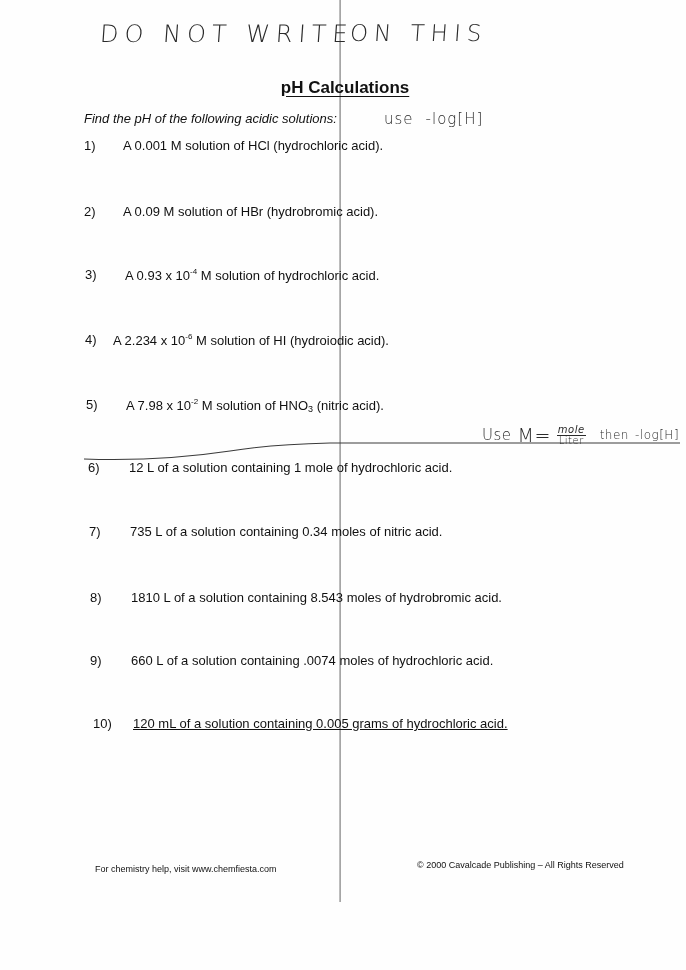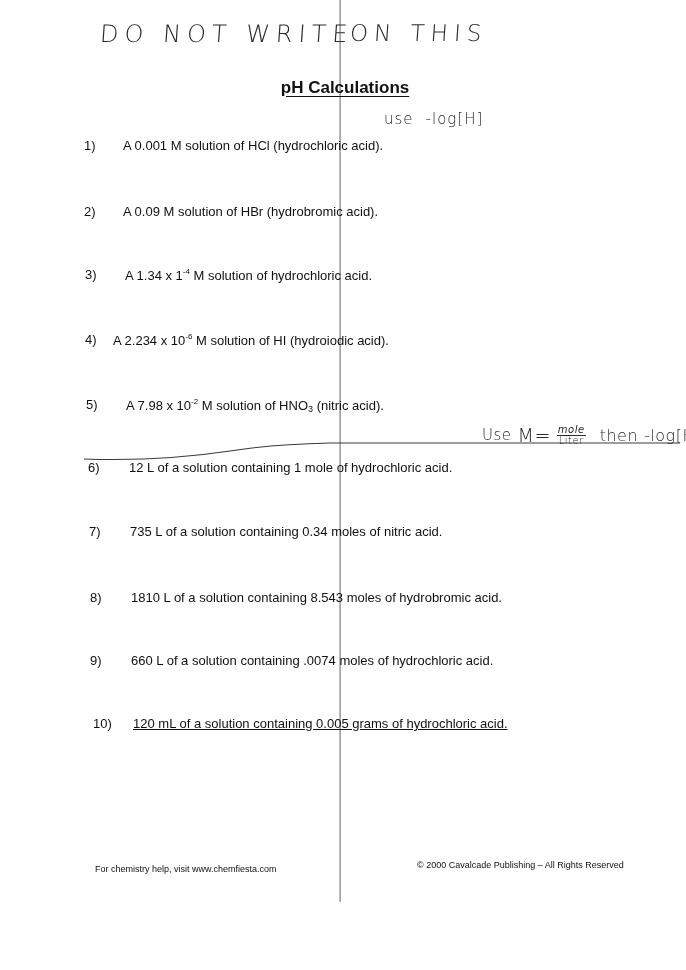"Find the pH of the" div.instructions { html: none -> <div>Find the pH of the following acidic solutions:</div> }
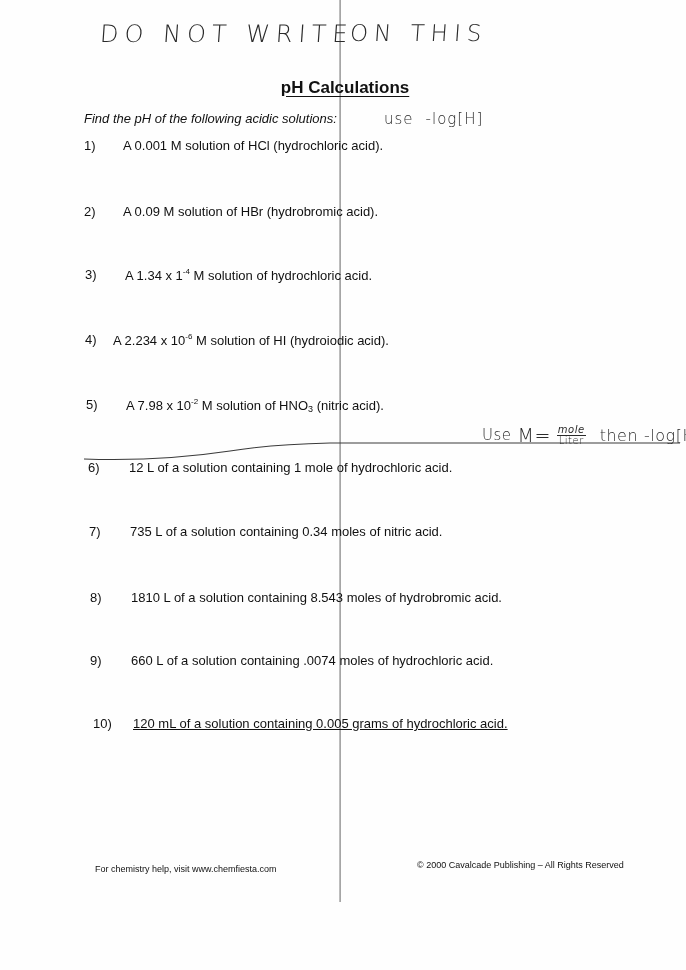"A 1.34 x 1" span { text: 1.34 x 1 -> 0.93 x 10 }
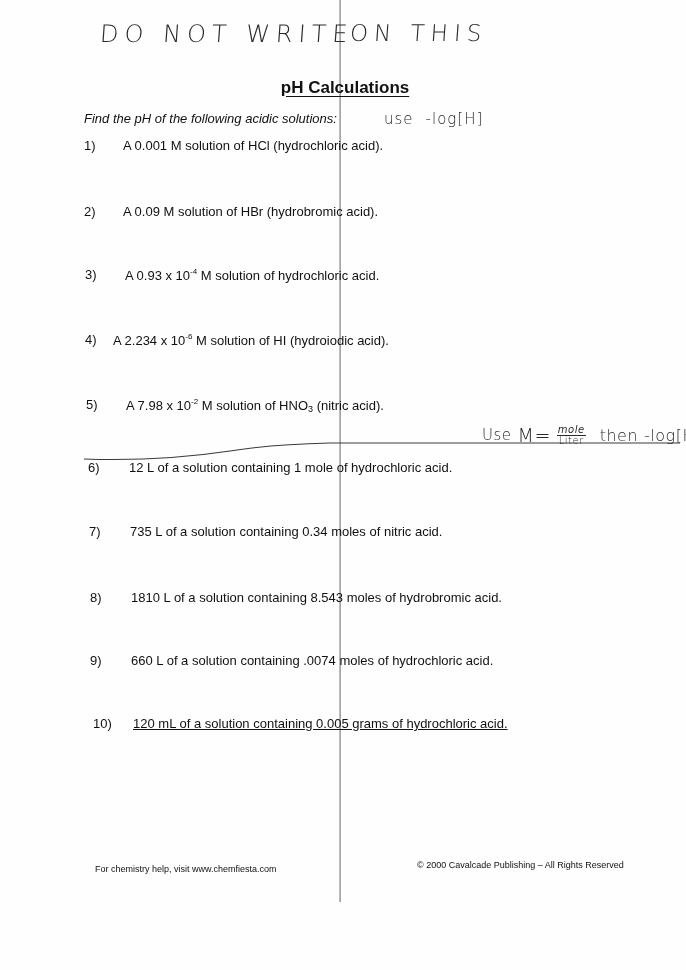"then" .hw-formula .small { font-size: 16px -> 12px }
